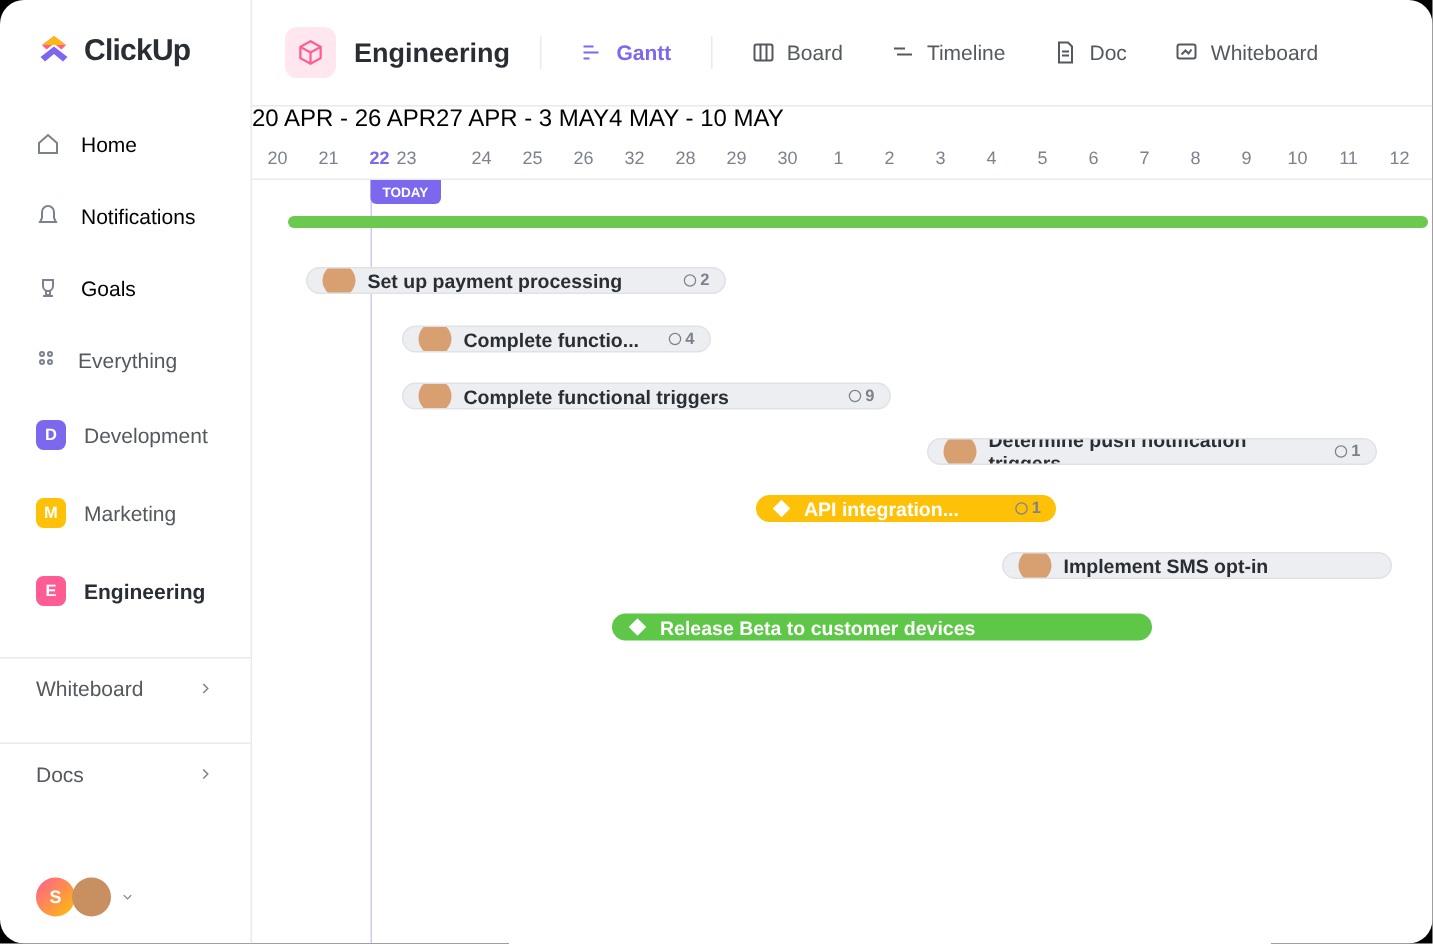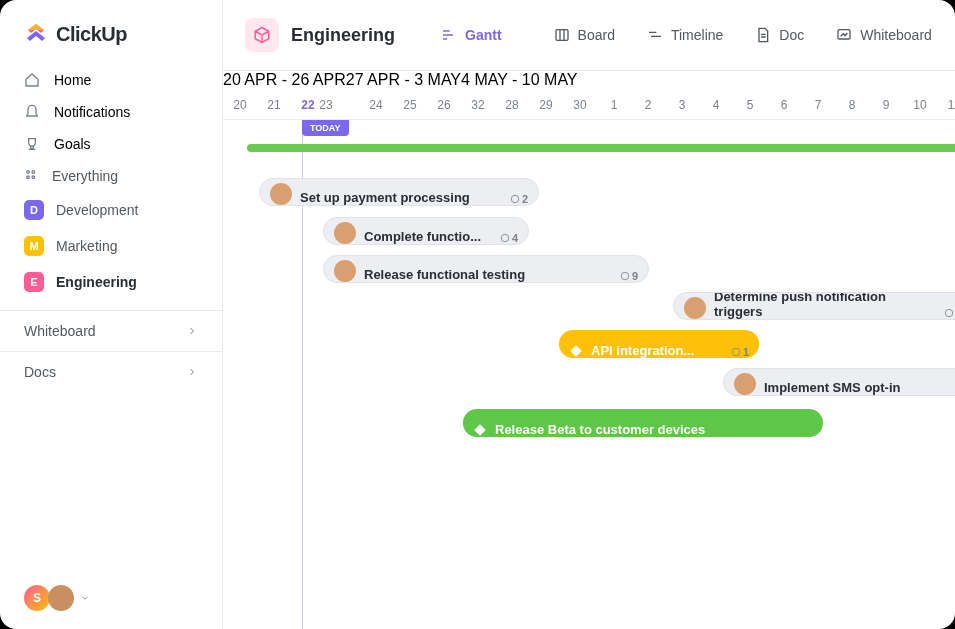"ClickUp" .sidebar { gap: none -> 16px; width: 223px -> 168px }
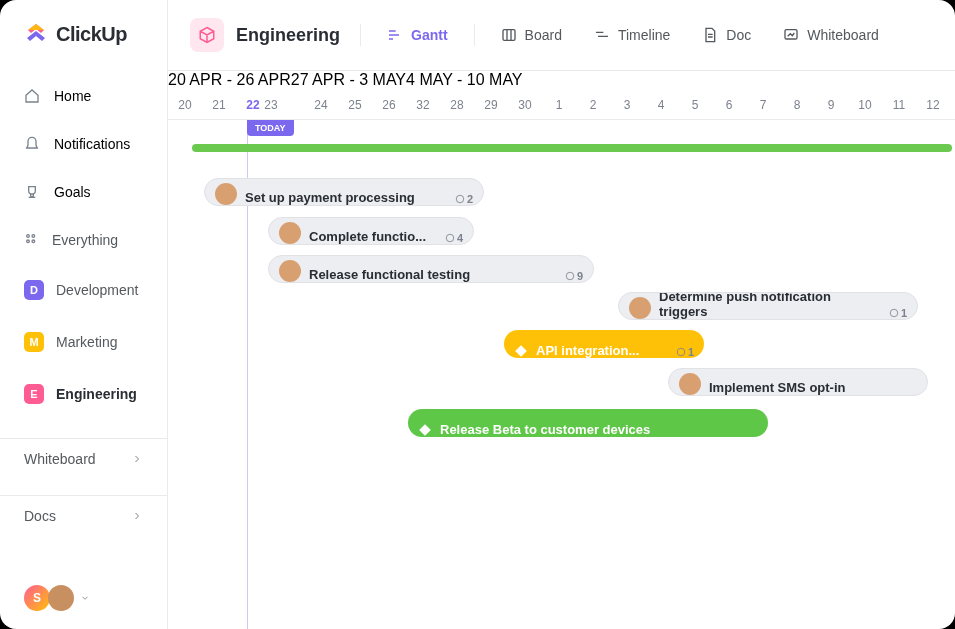"Set up payment processing" .task-bar { align-items: flex-end -> center; height: 28px -> 18px }
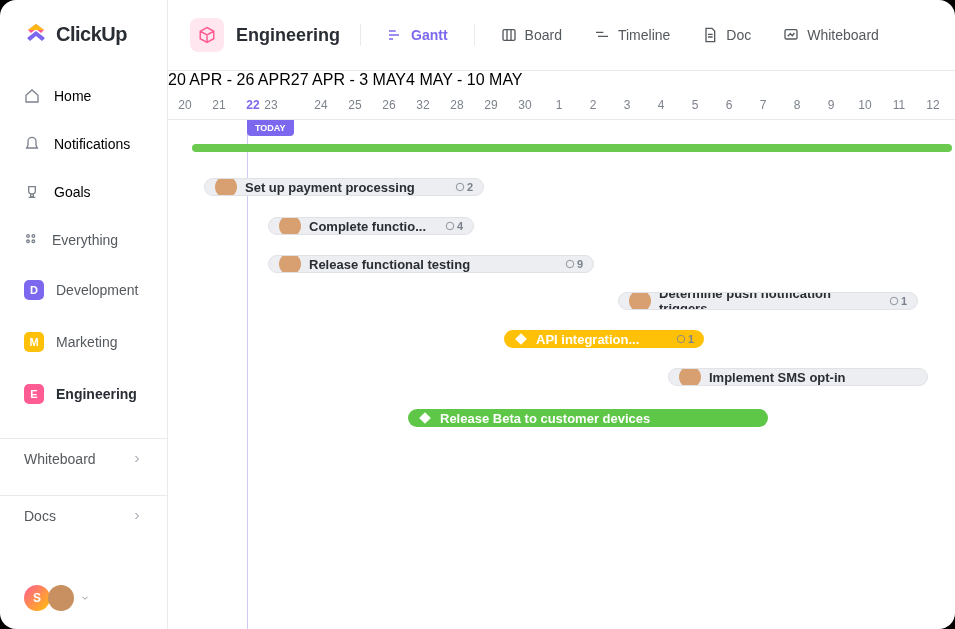"Release functional testing" span { text: Release functional testing -> Complete functional triggers }
